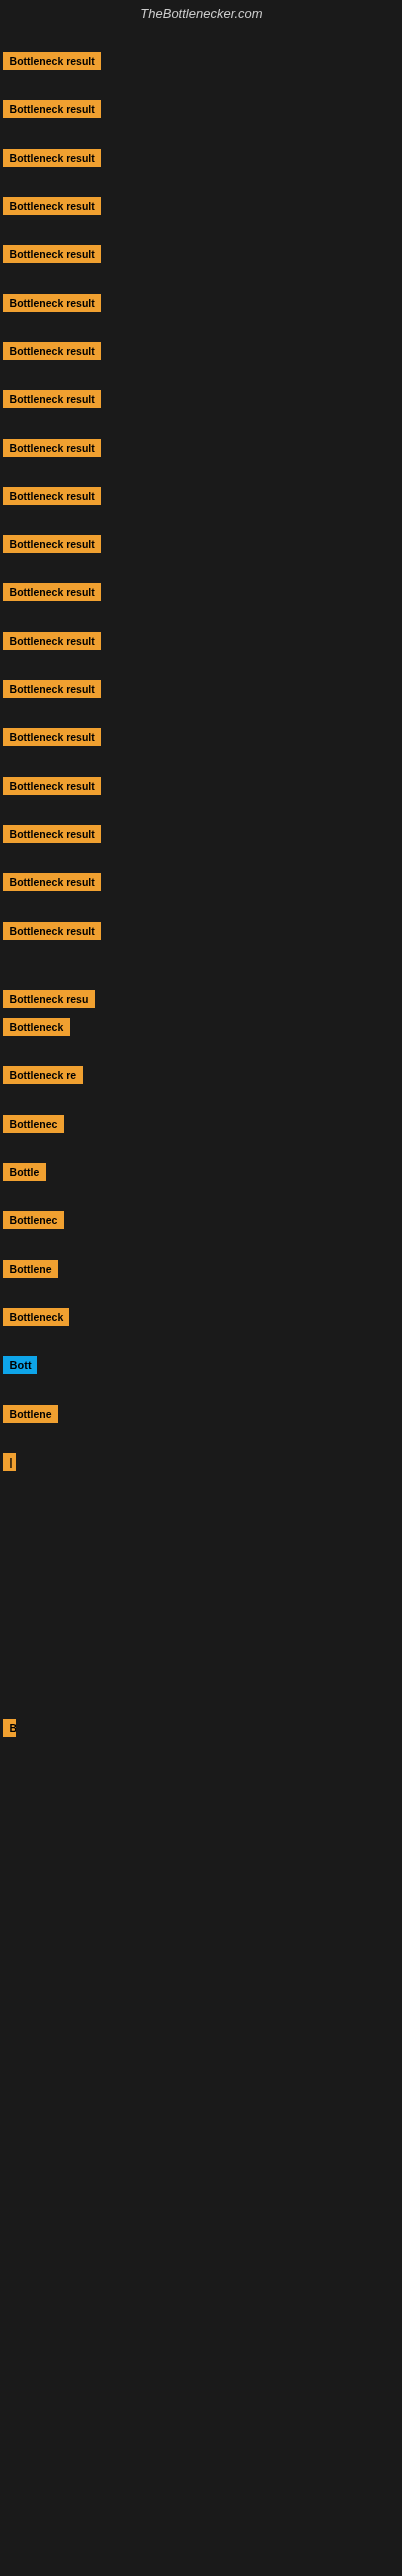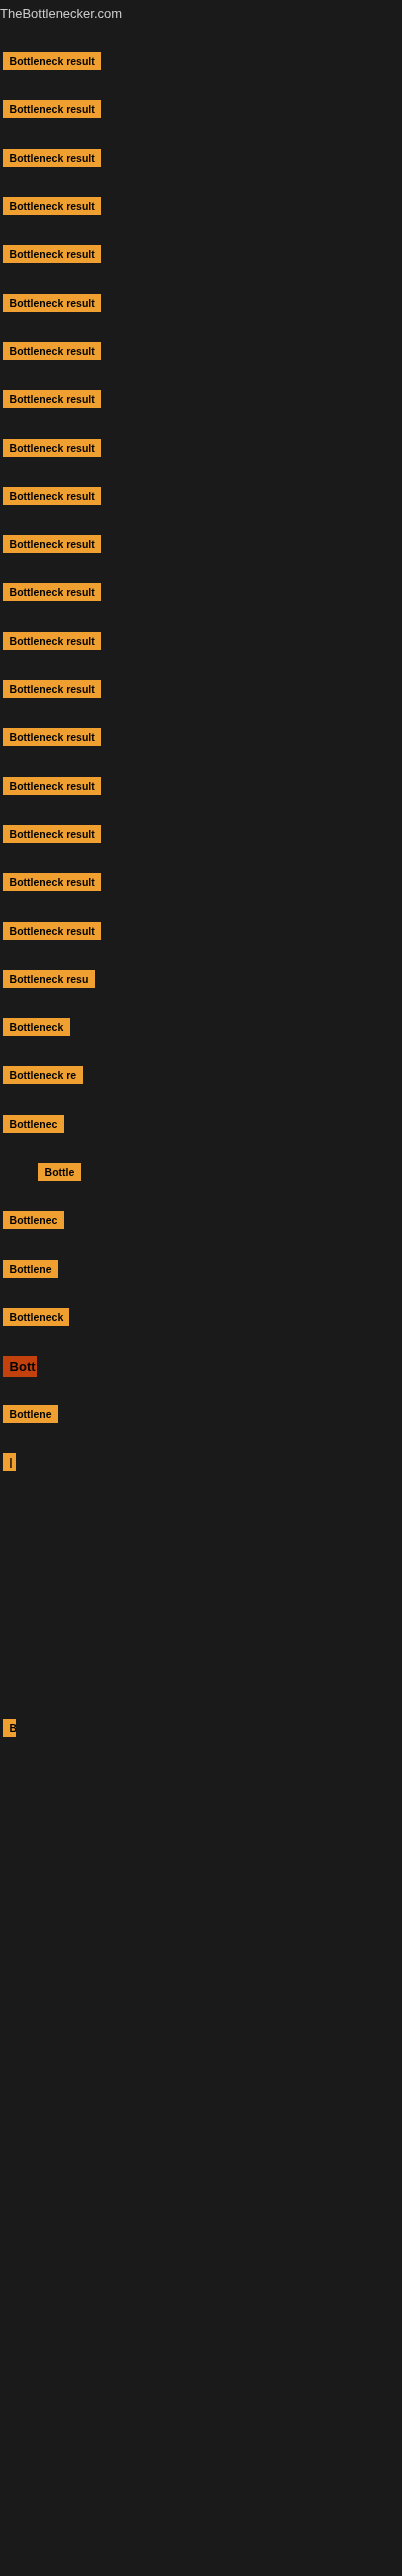"TheBottlenecker.com" .page-title { font-style: none -> italic; text-align: left -> center }
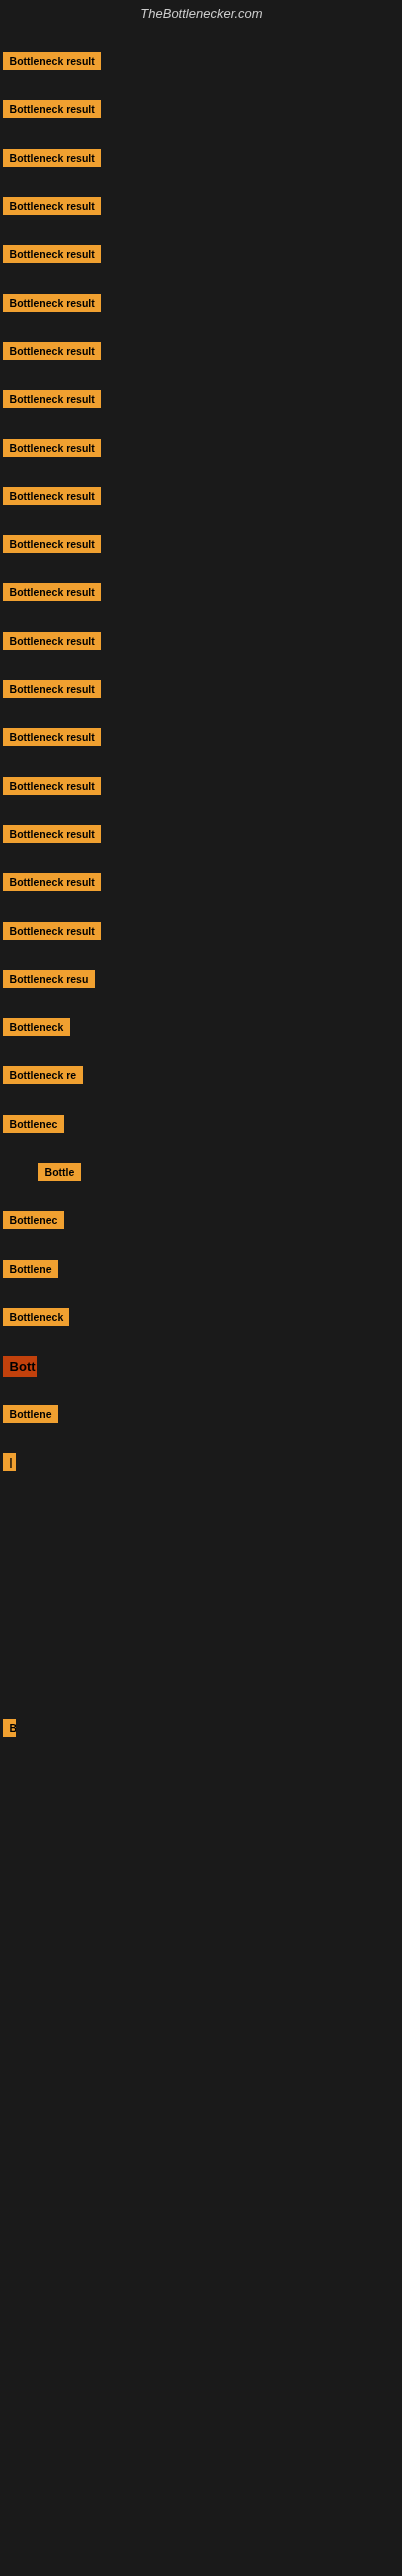"Bottleneck resu" div { top: 942px -> 962px }
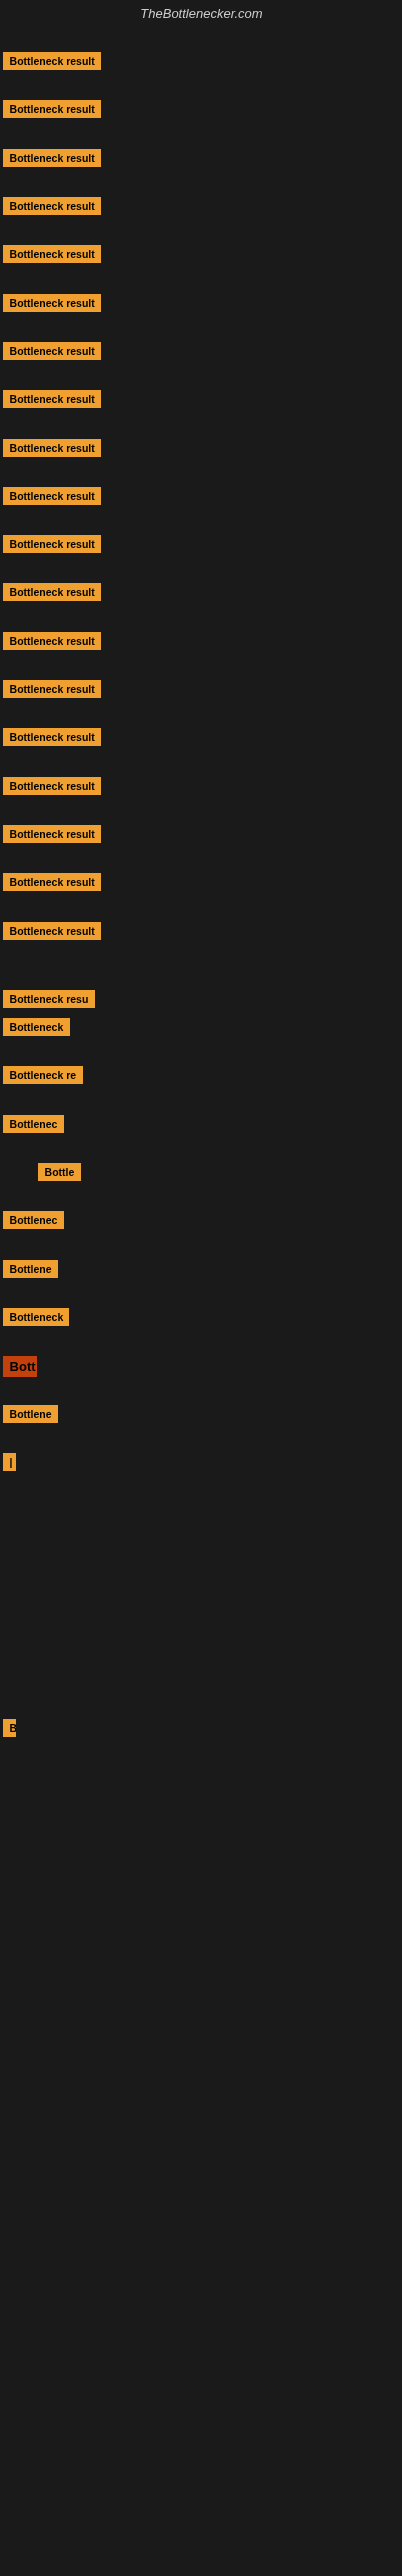"Bottle" div { padding-left: 35px -> none }
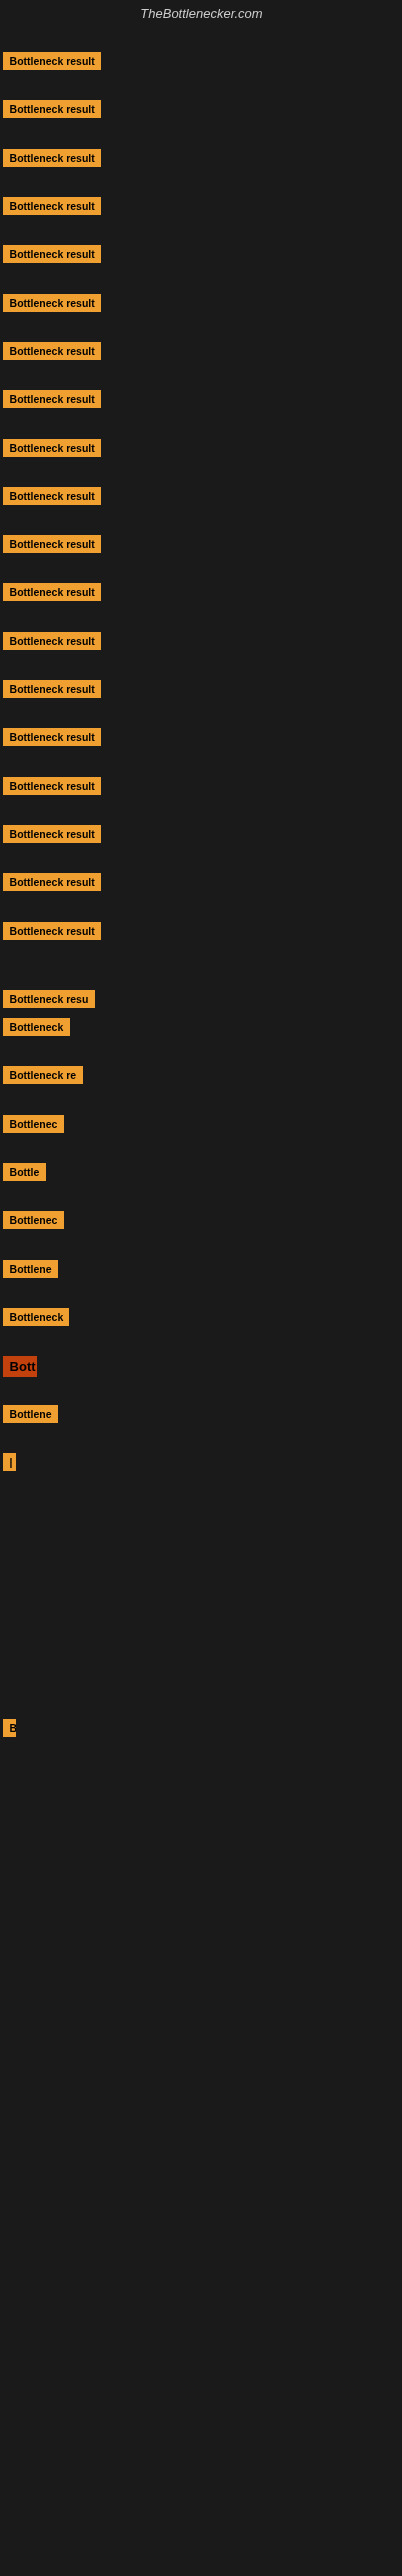"Bott" span { background-color: #c2410c -> #0ea5e9; font-size: 13px -> 11px }
